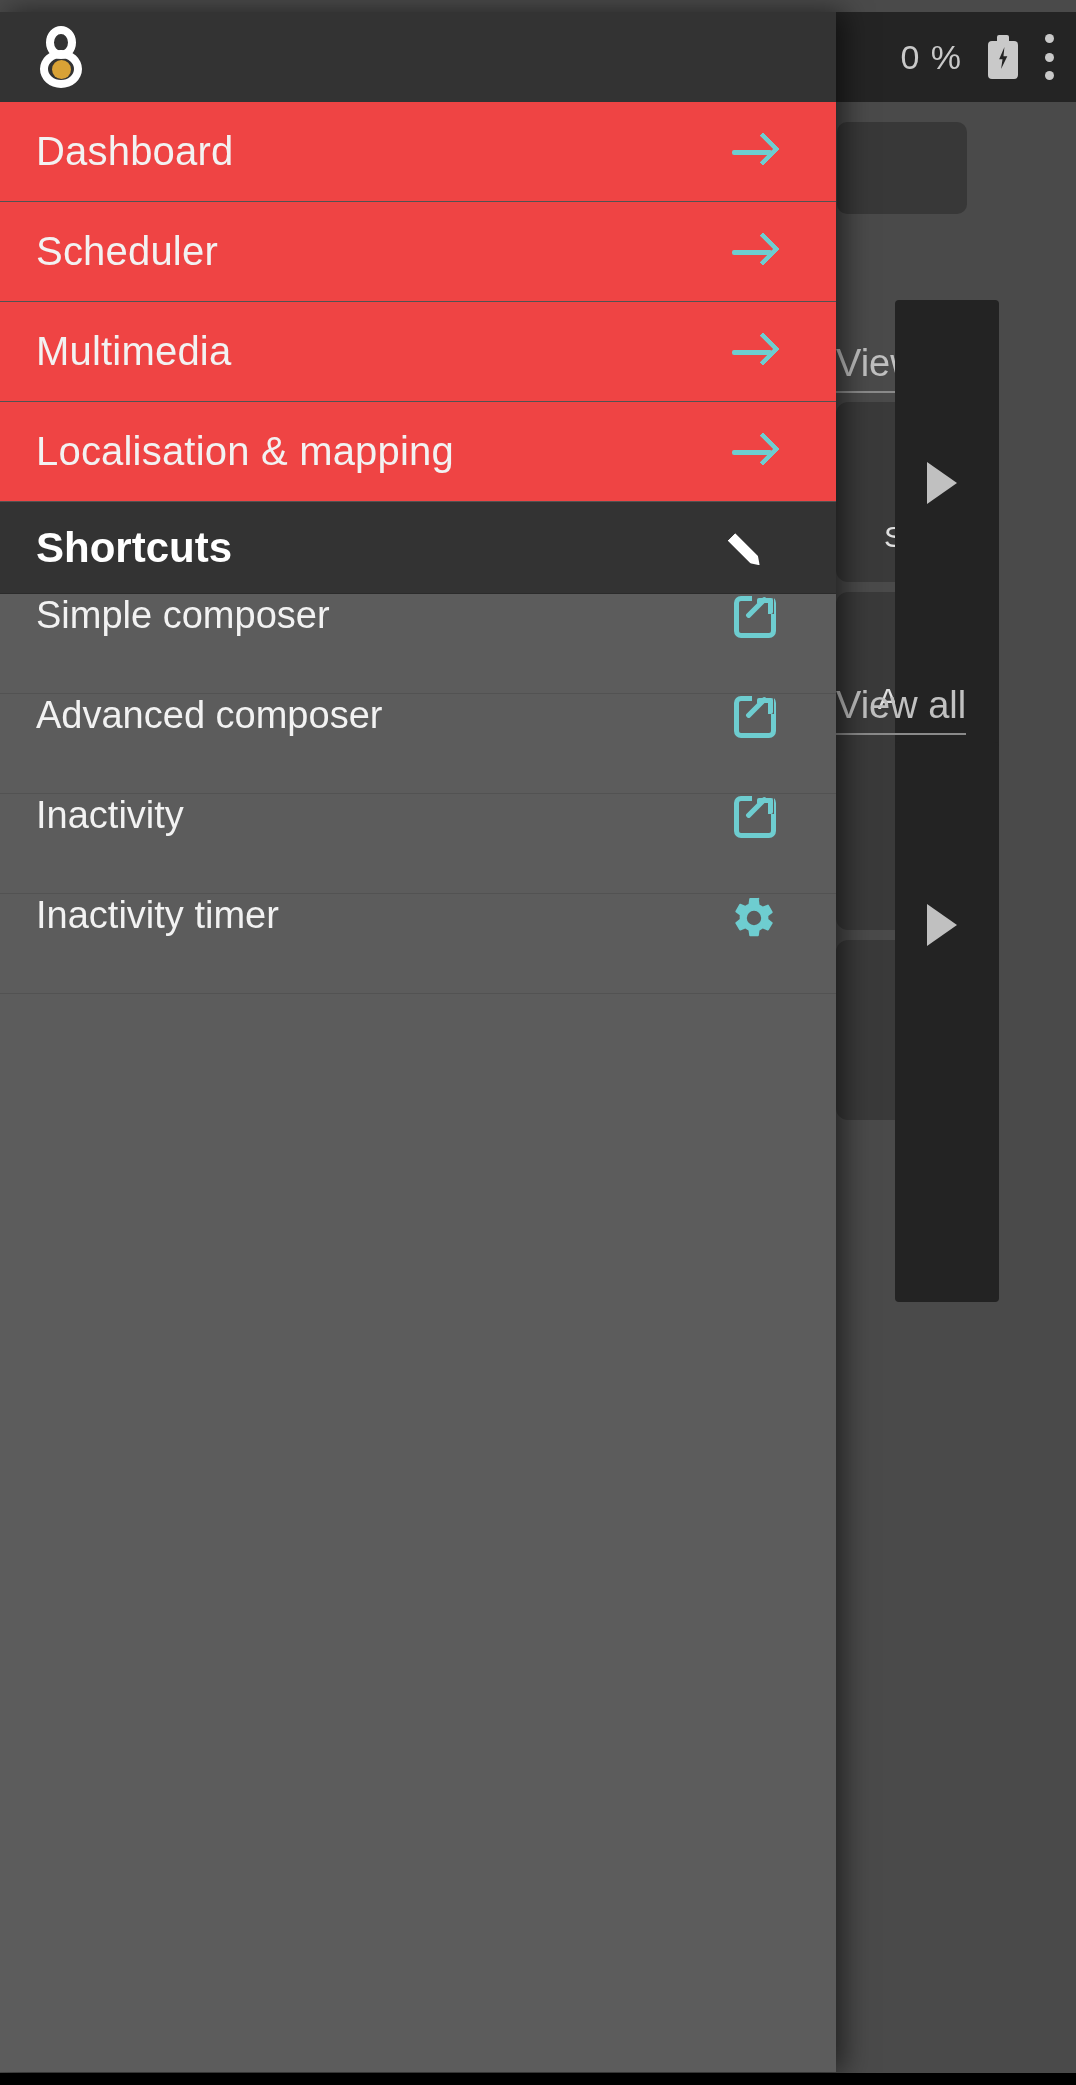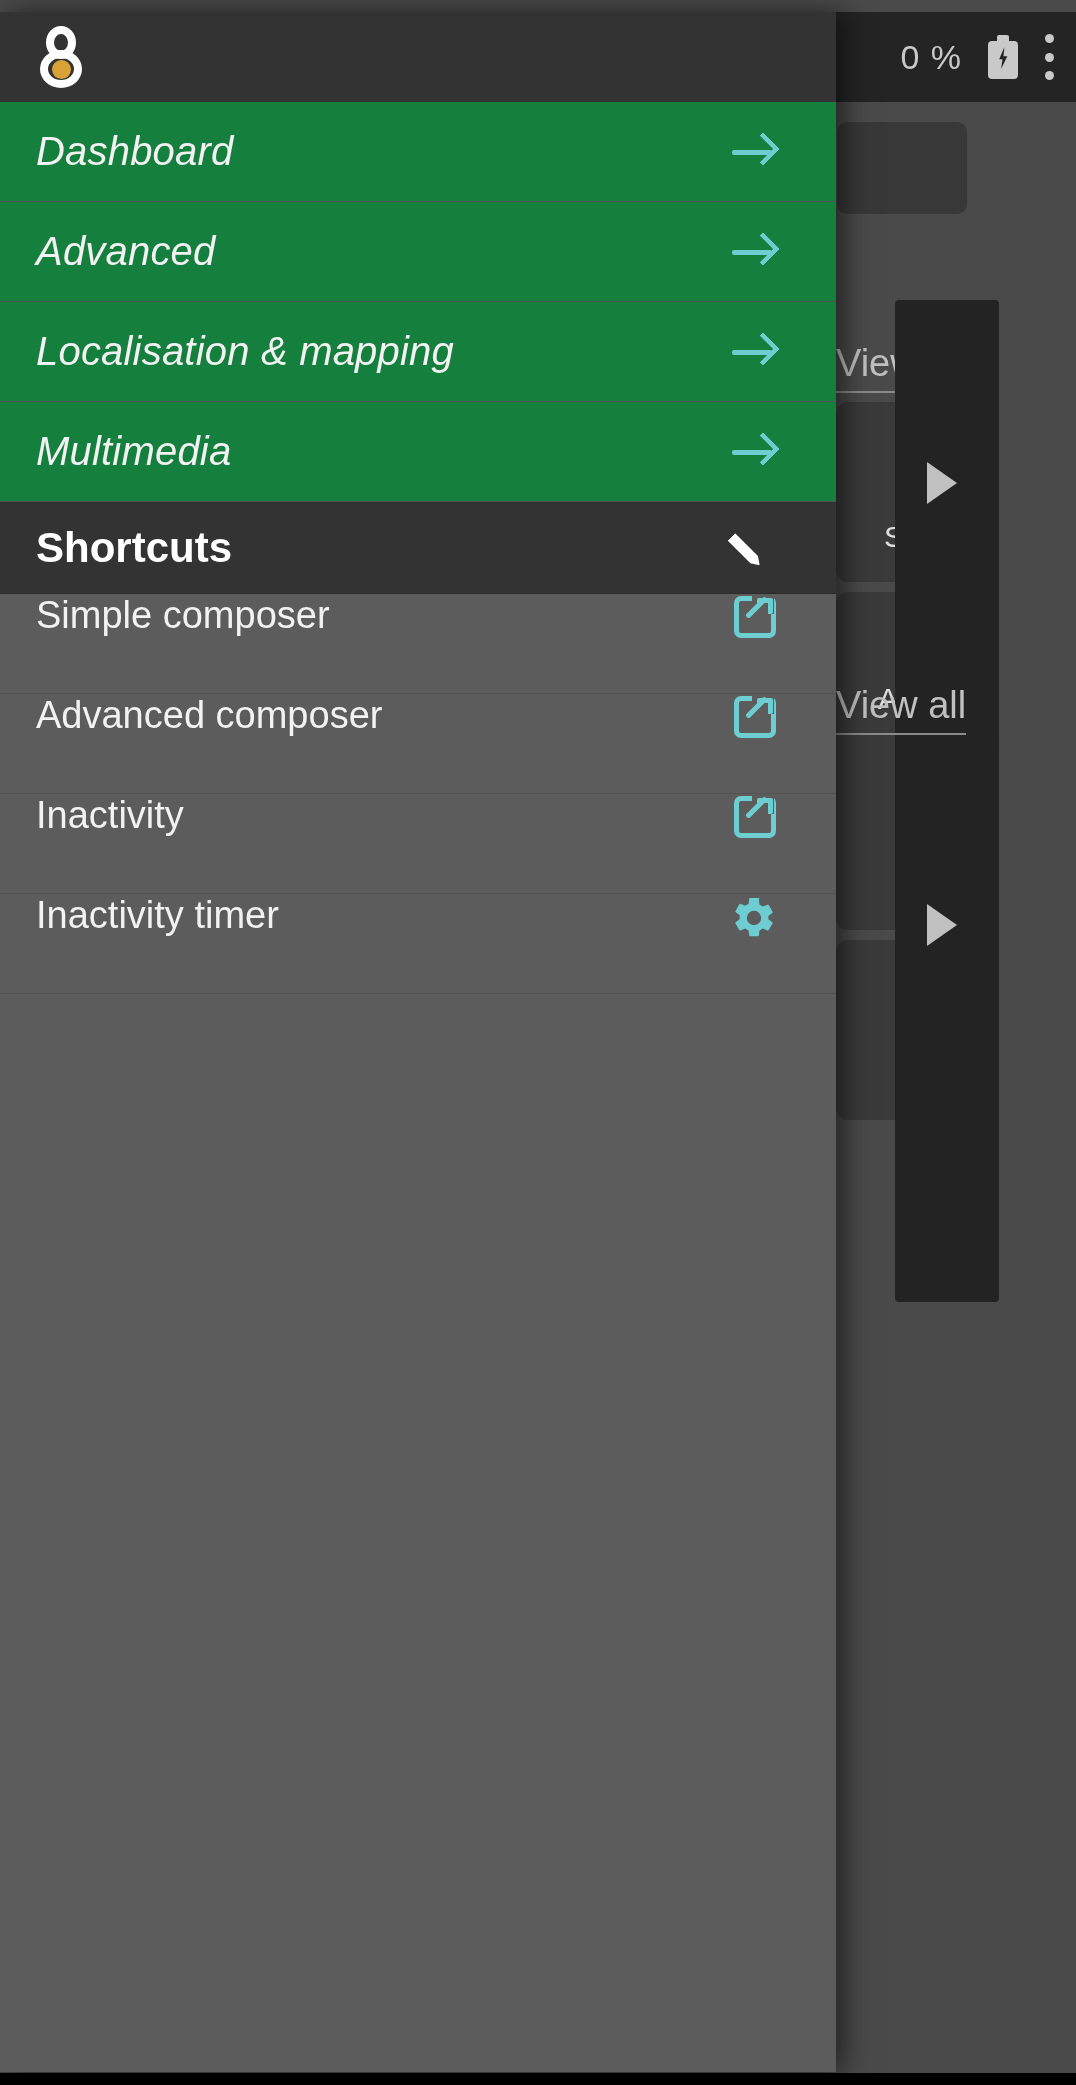"Dashboard" .nav-list { background: #15803d -> #ef4444; font-style: italic -> none }
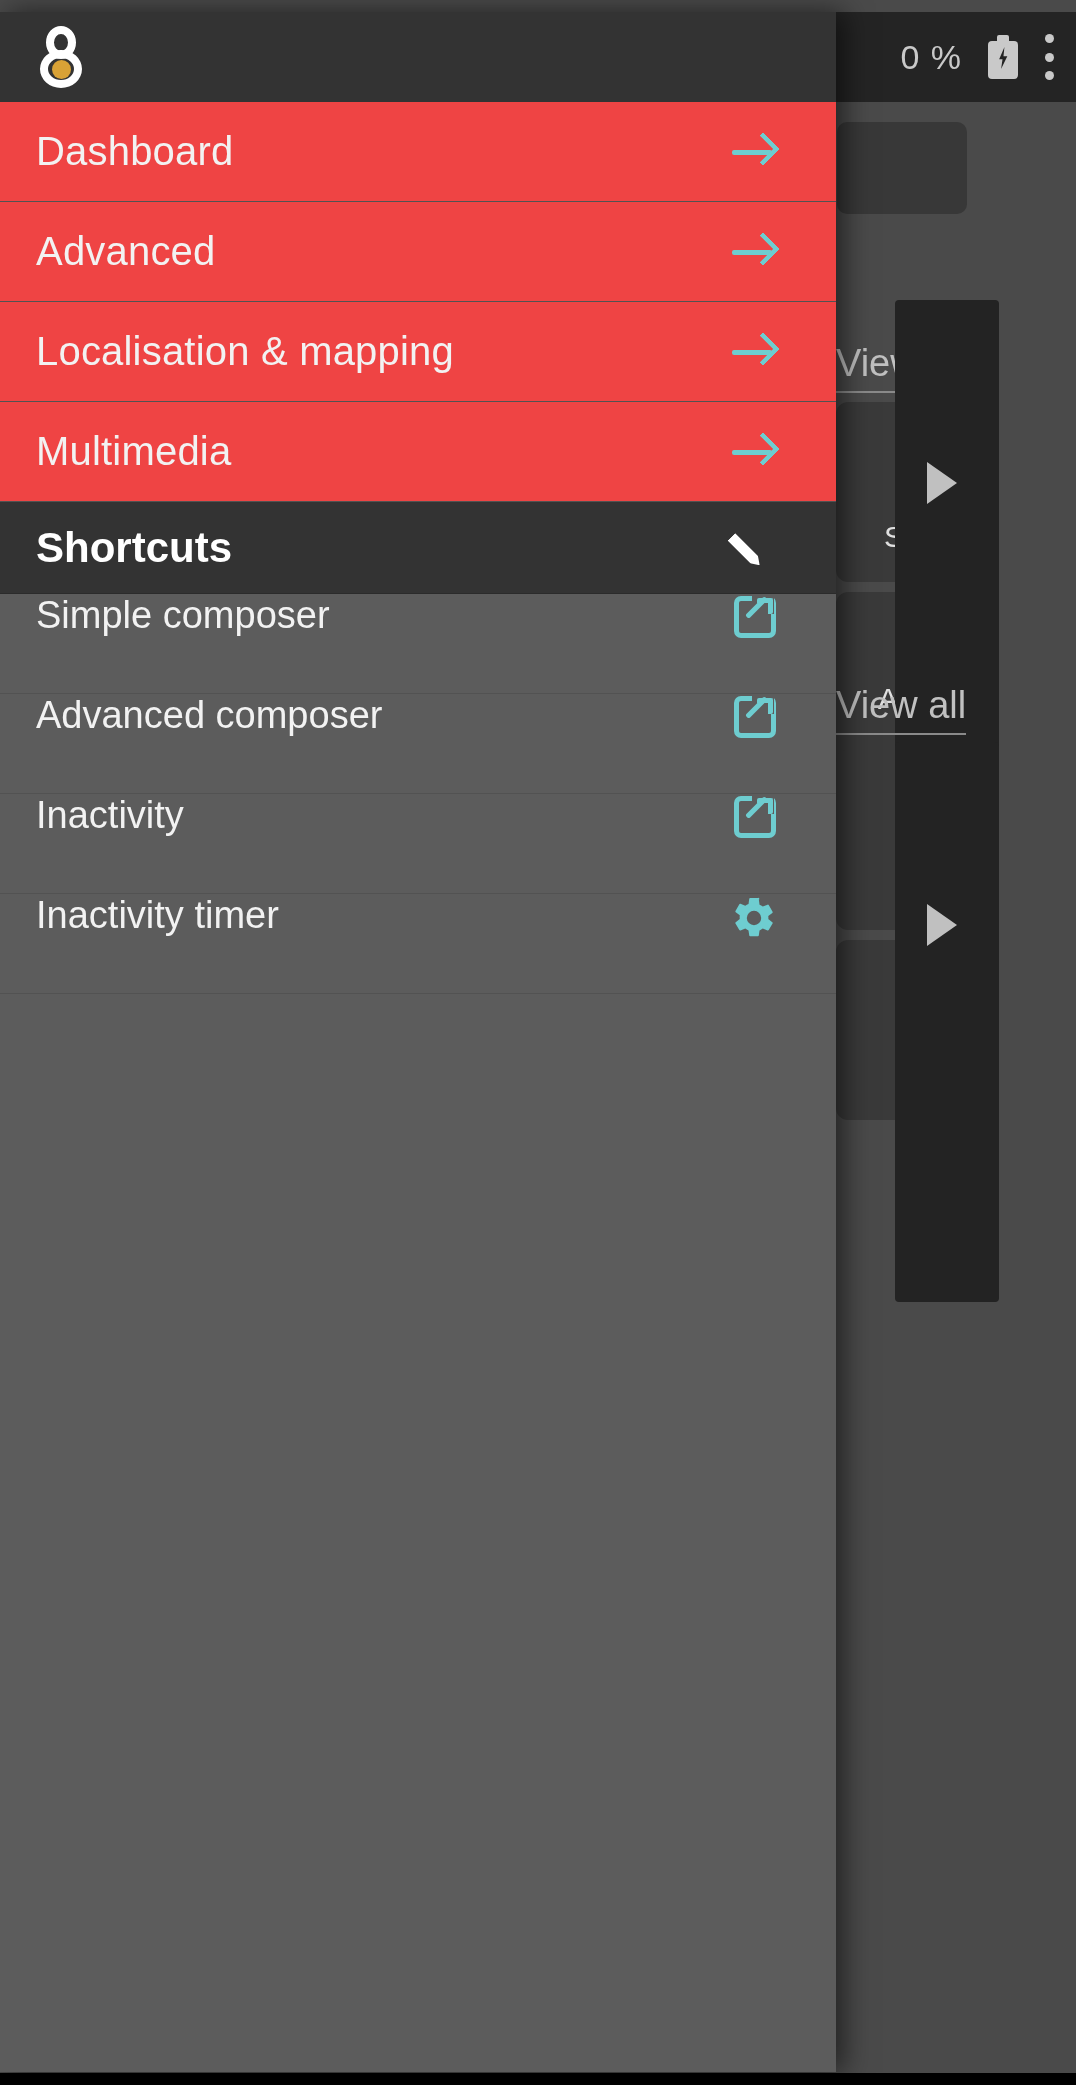"Advanced" span.label { text: Advanced -> Scheduler }
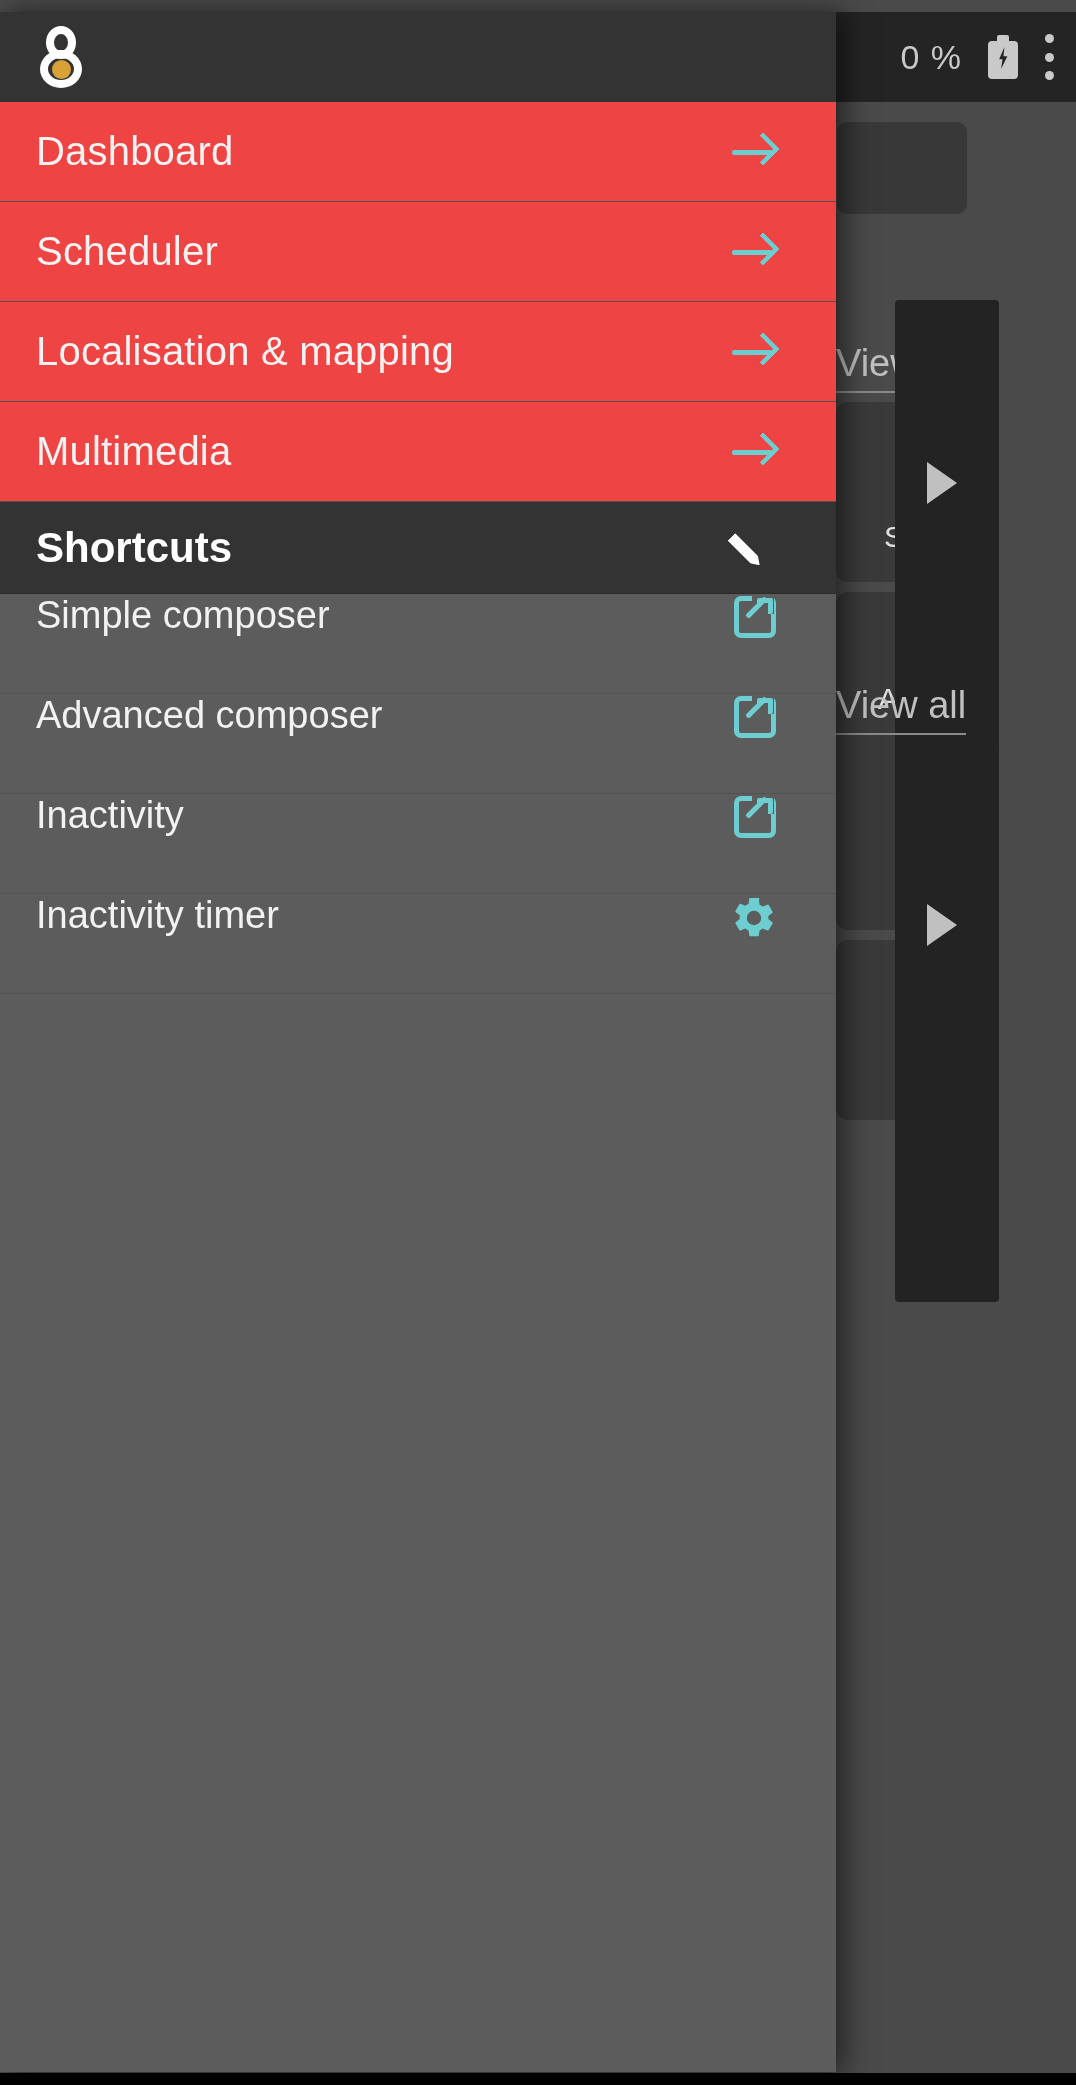"Localisation & mapping" div.nav-row { order: before "Multimedia" -> after "Multimedia" }
